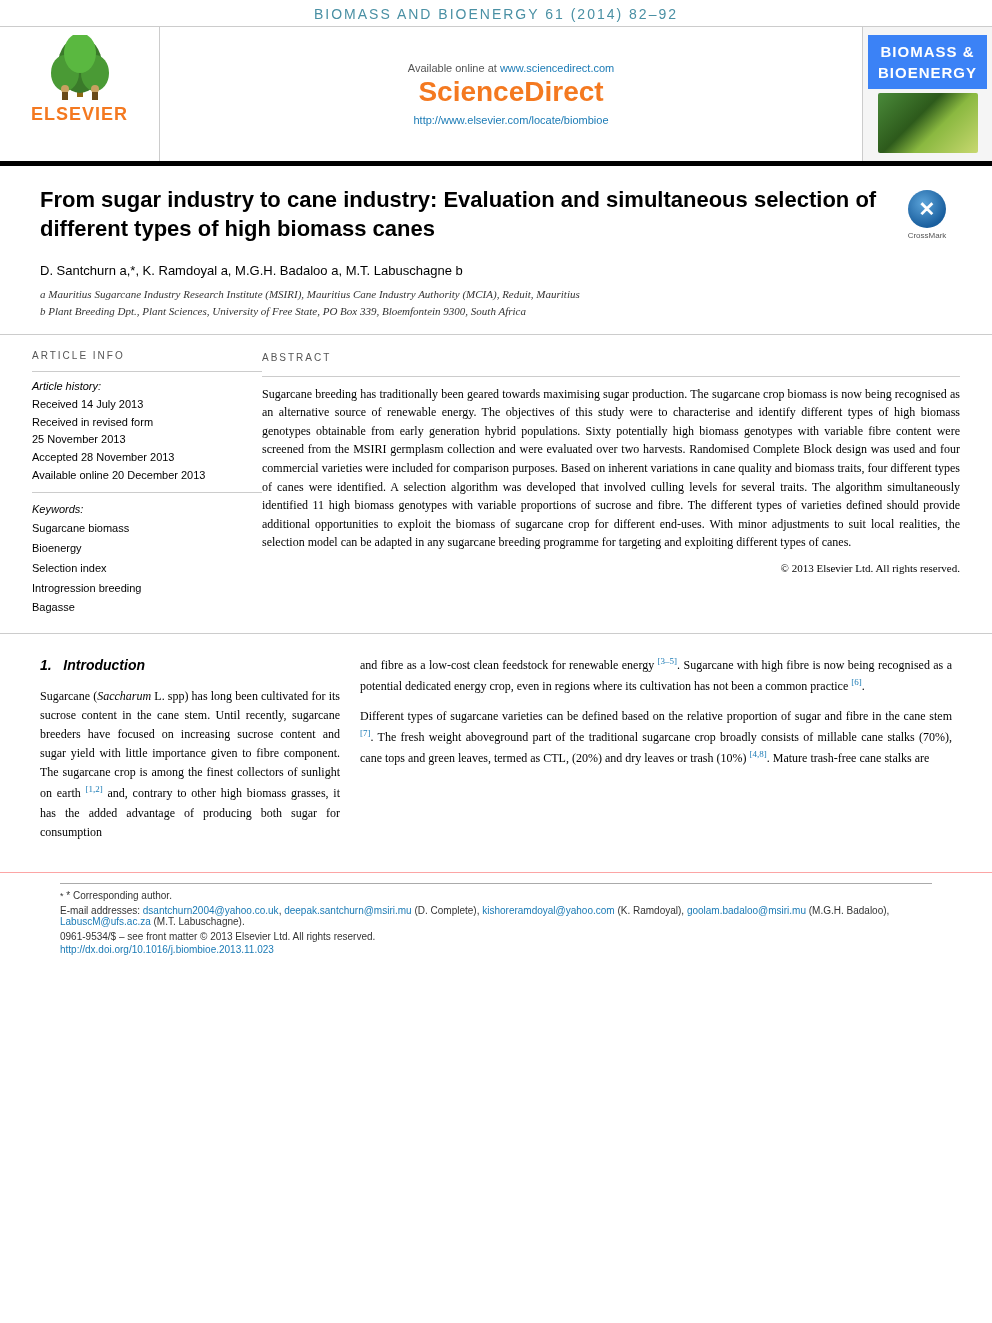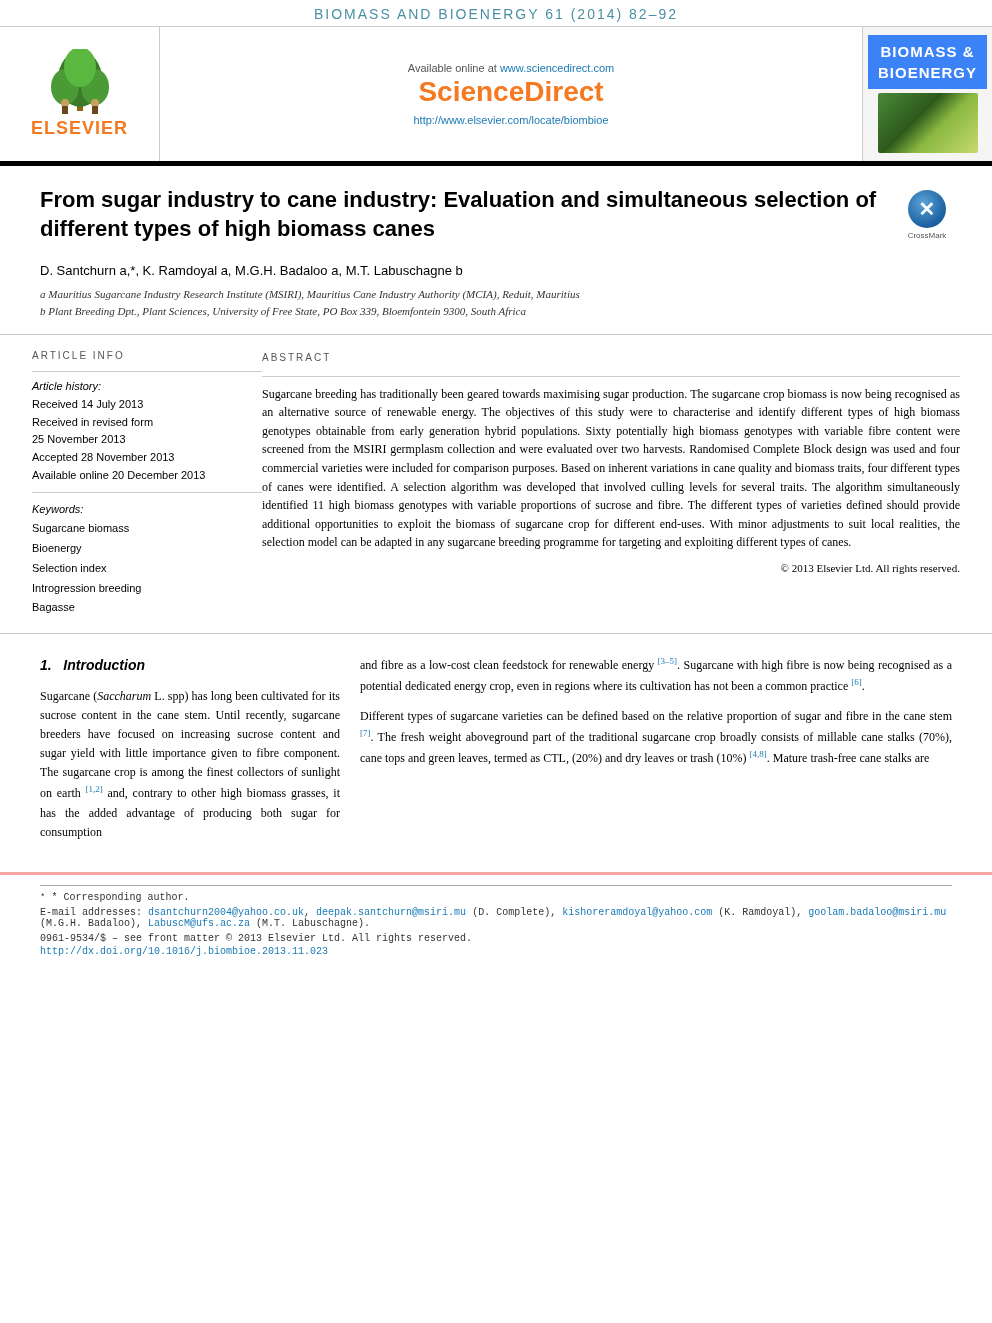"ELSEVIER" .elsevier-logo { justify-content: center -> none }
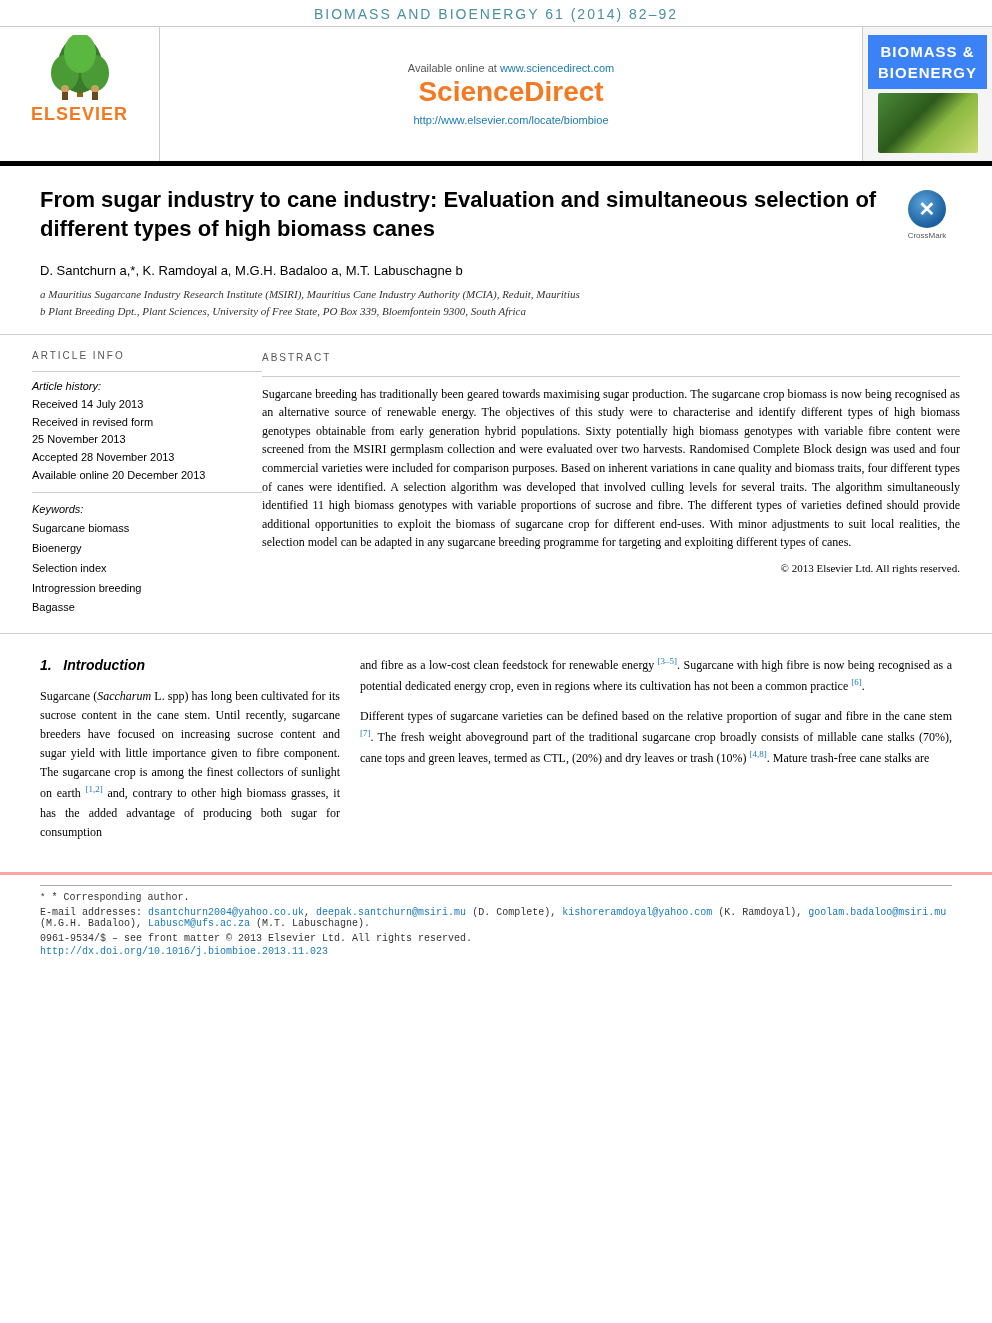"* * Corresponding author." .footer-section { border-top: 3px solid #fca5a5 -> 1px solid #fca5a5; font-family: Liberation Mono, monospace -> Liberation Sans, sans-serif; padding: 10px 40px -> 10px 60px }
